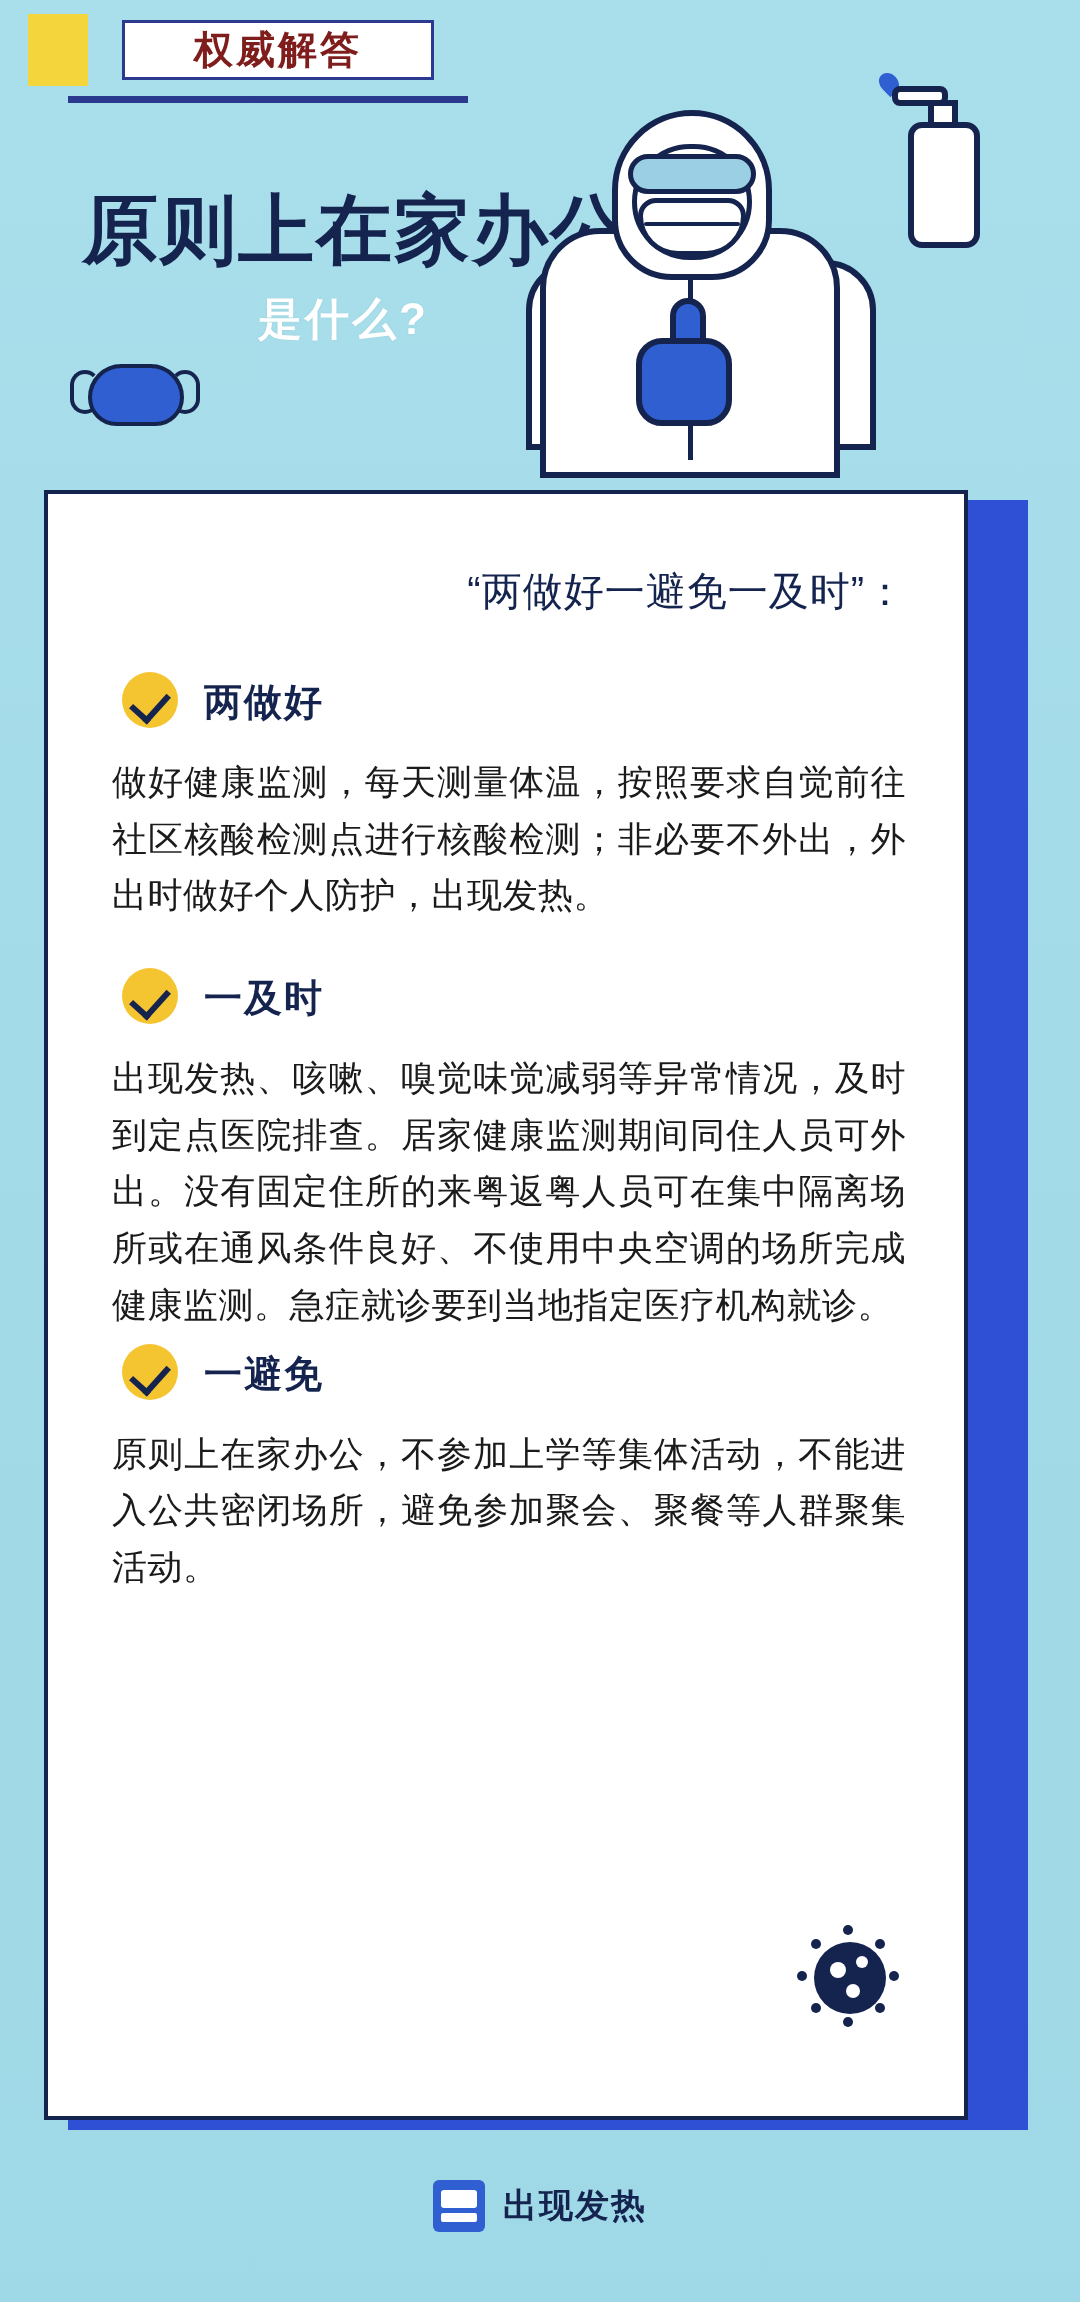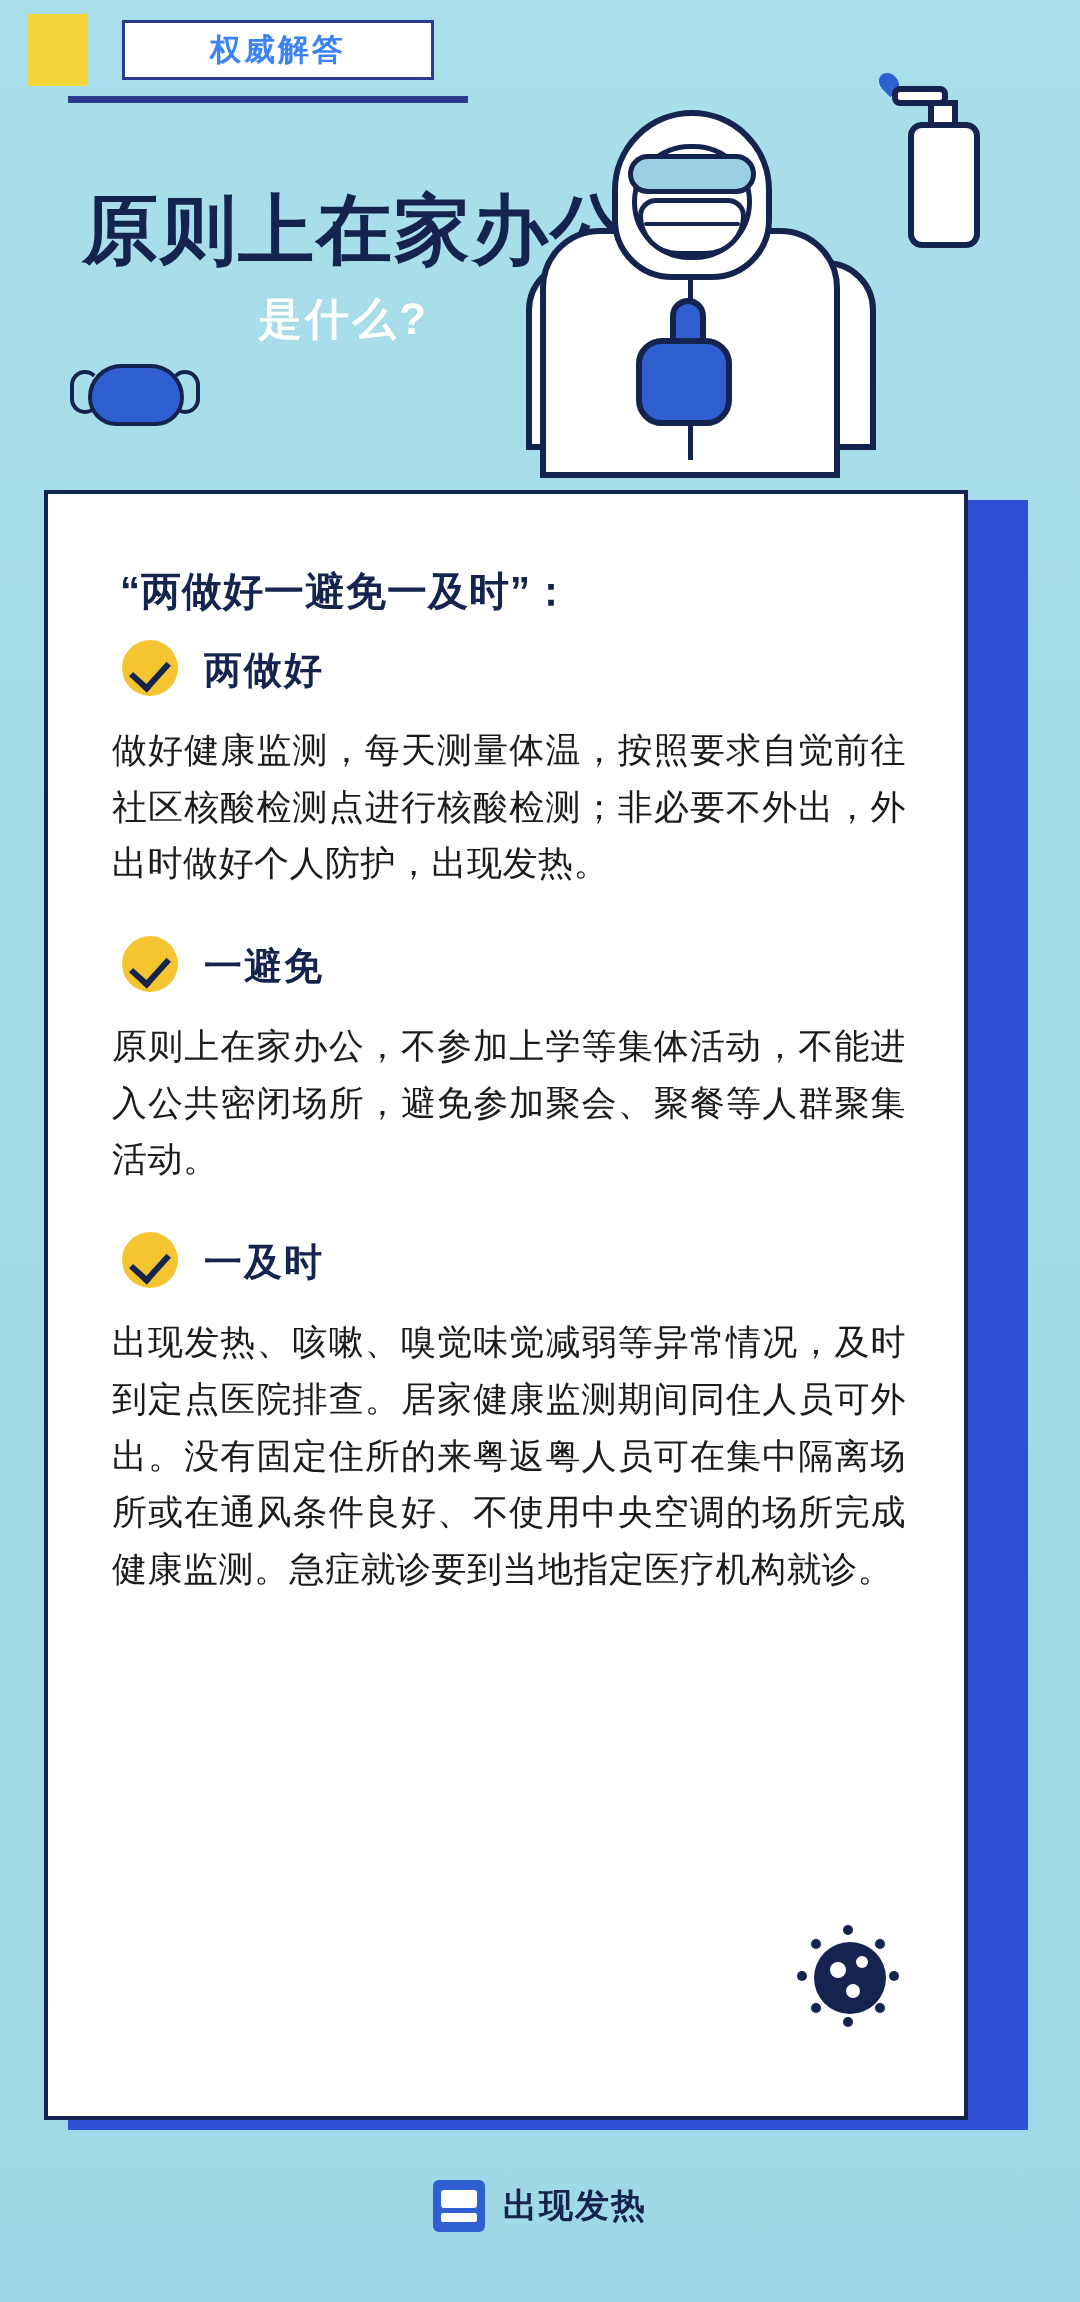"权威解答" .badge-box .txt { color: #3b82f6 -> #7f1d1d; font-size: 31px -> 39px }
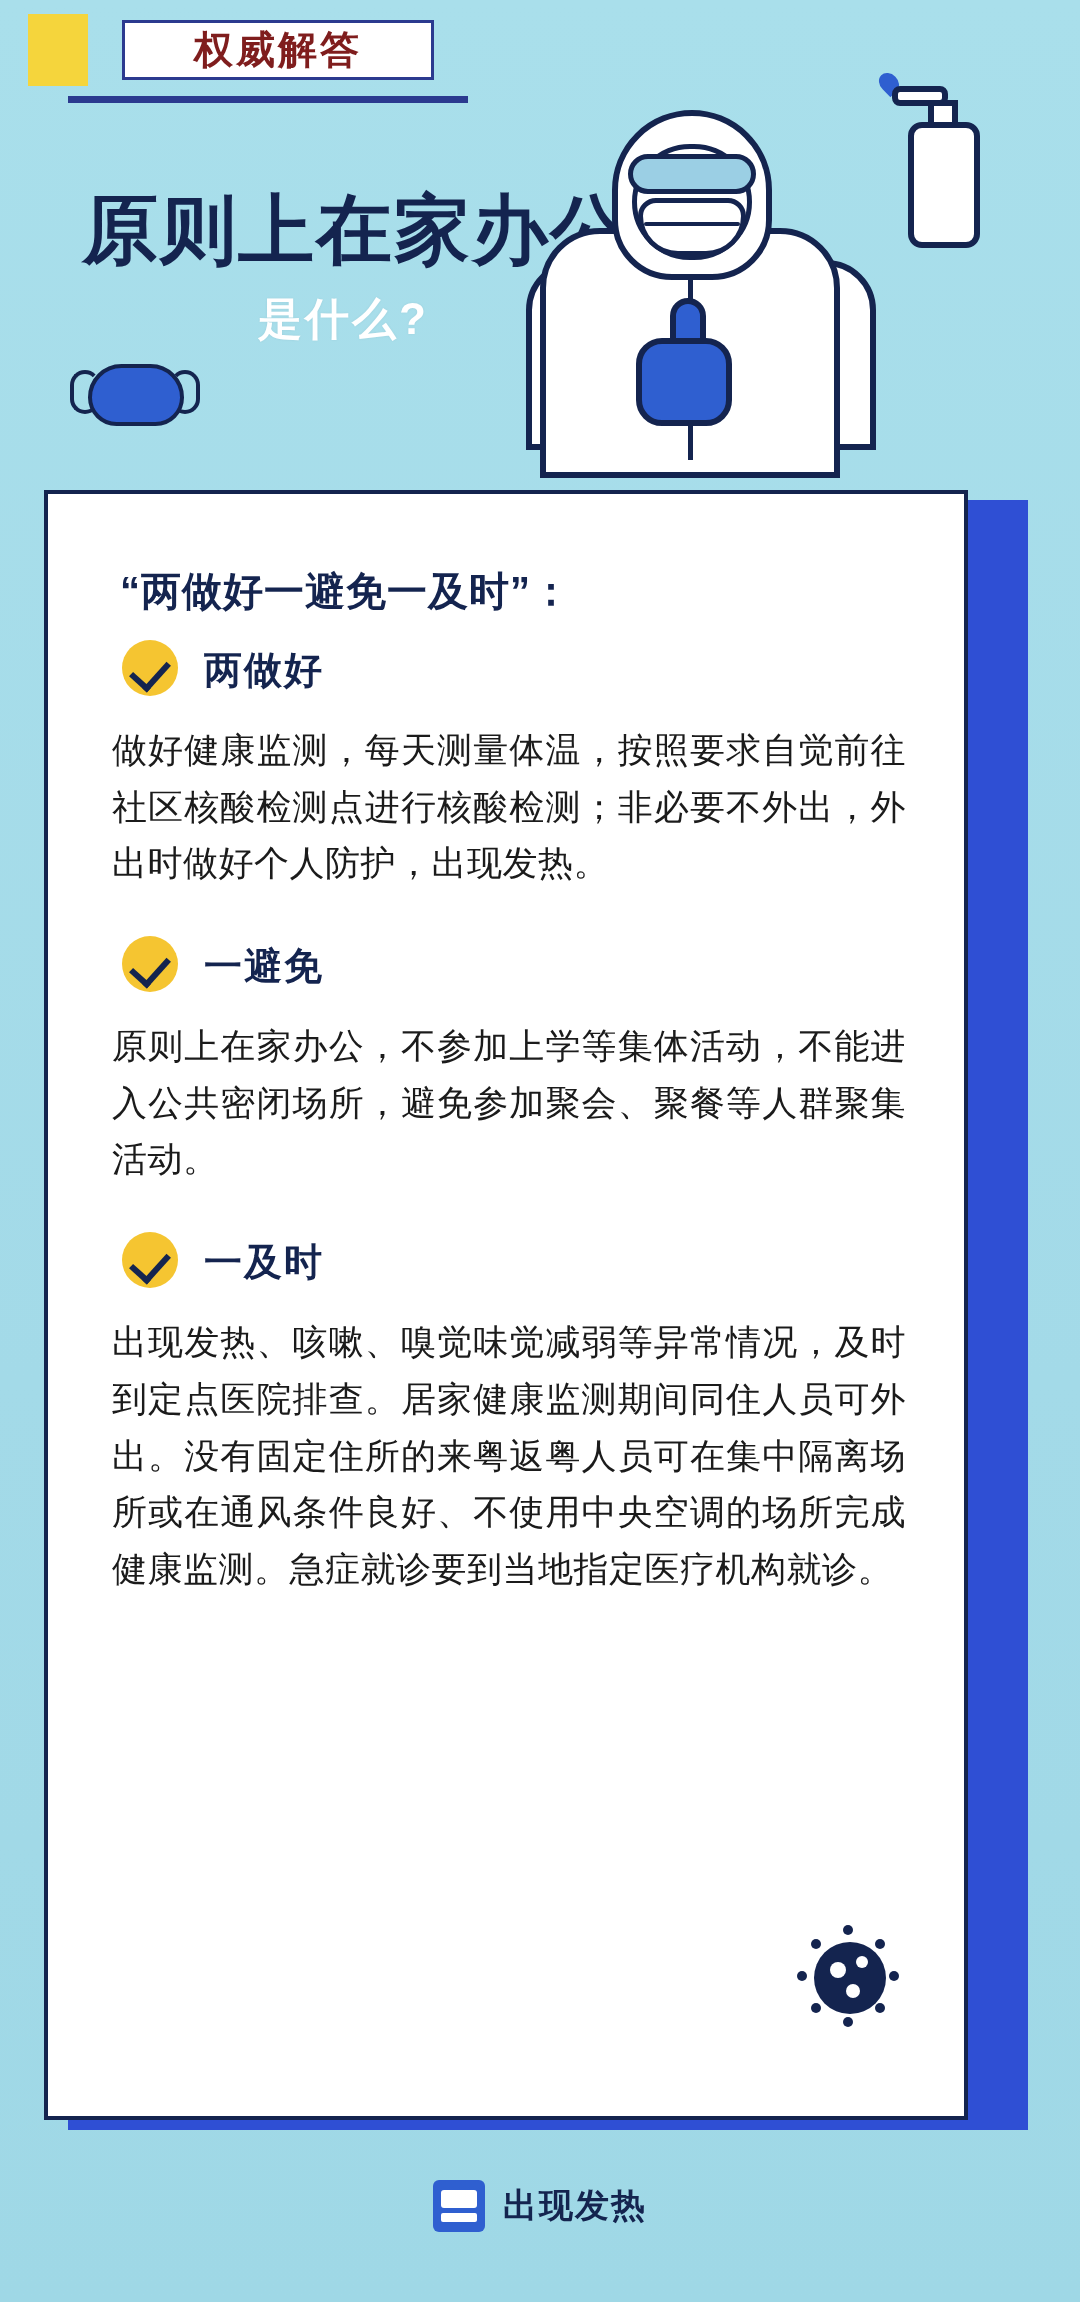"“两做好一避免一及时”：" .quote-heading { font-weight: bold -> normal; margin: 0 0 21px 14px -> 0 0 53px 14px; text-align: none -> right }
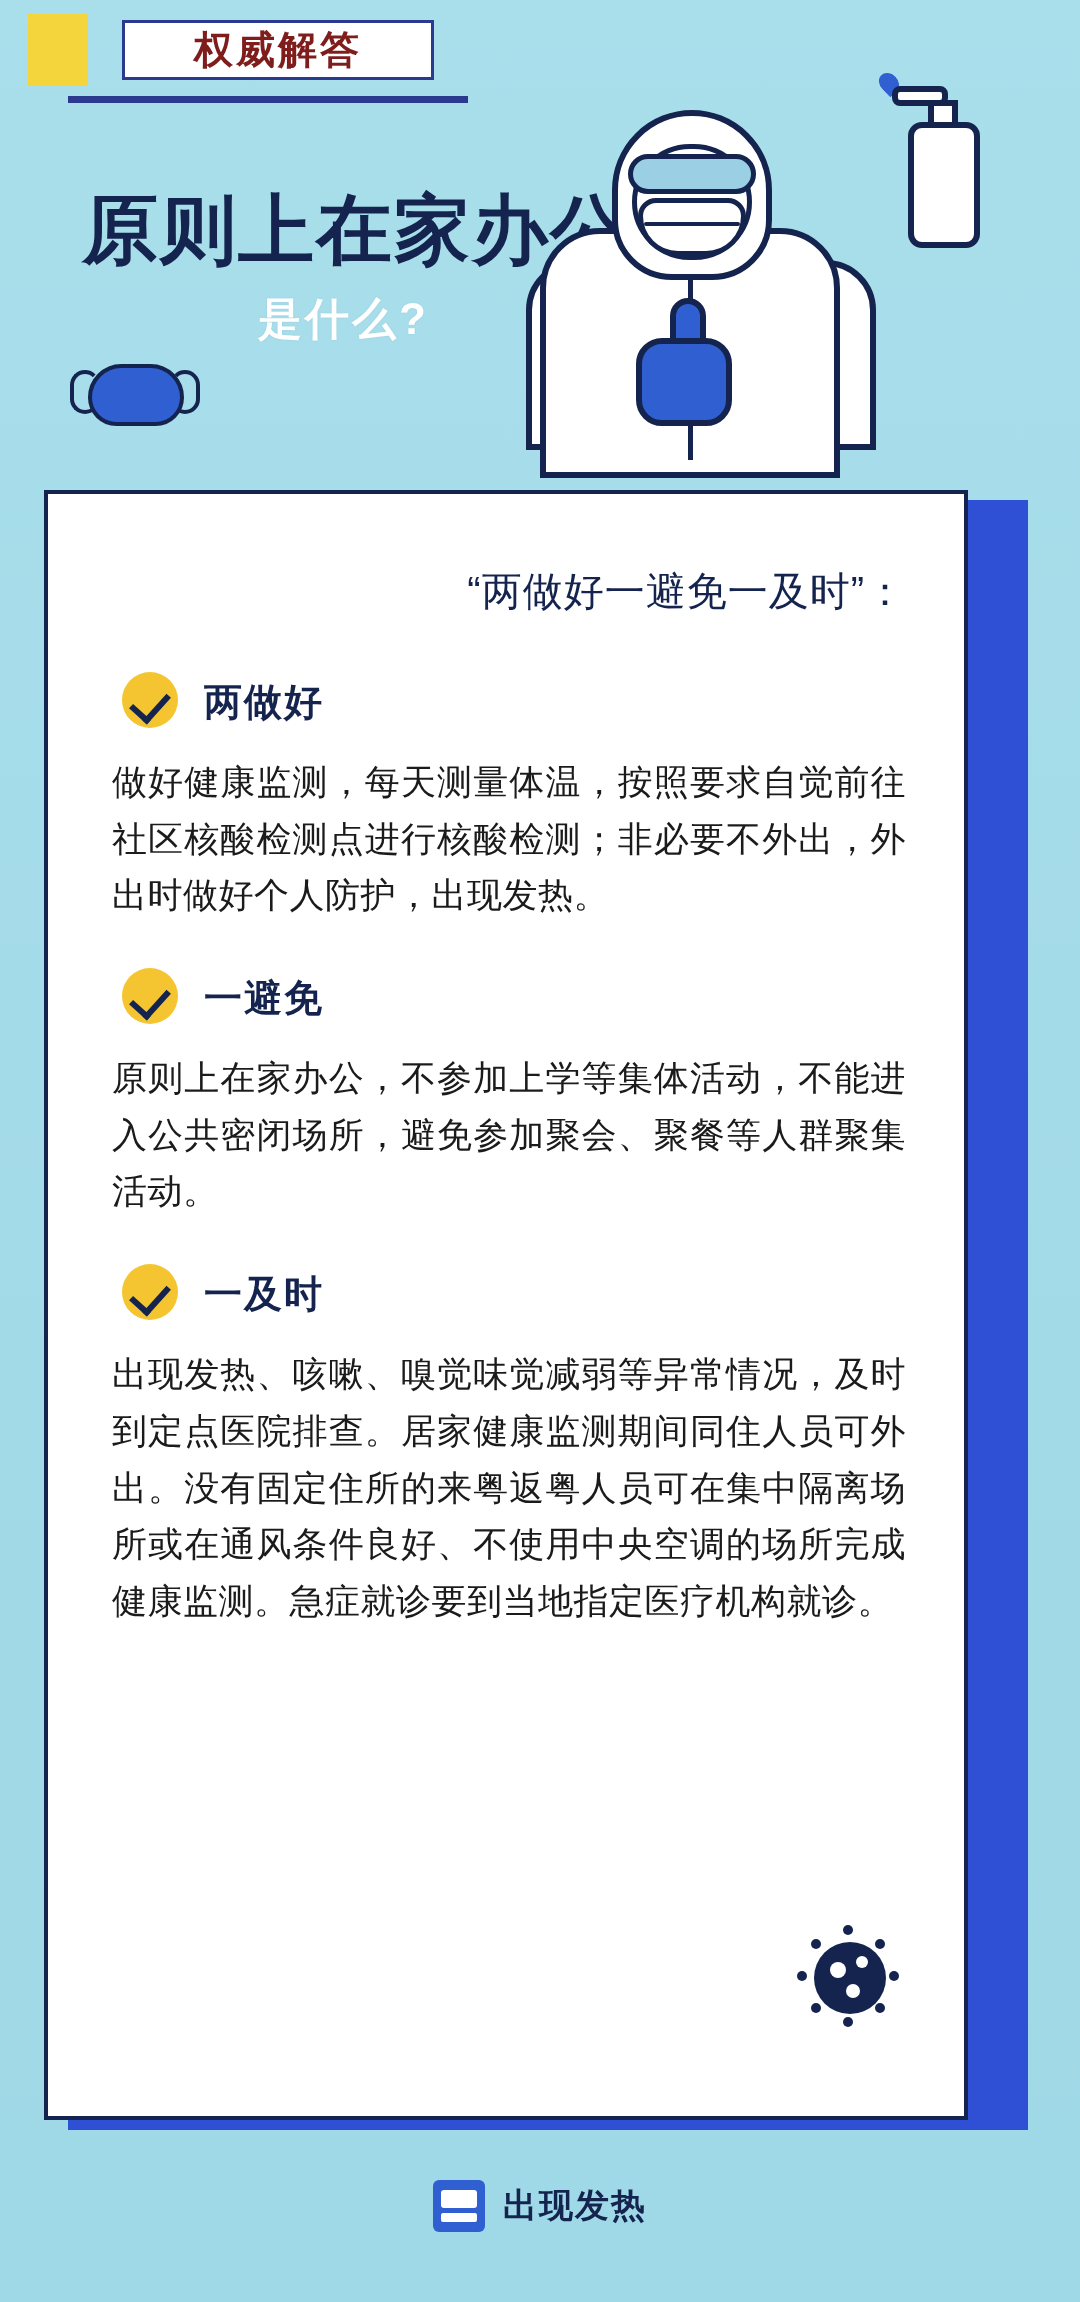"一避免" div.section { order: before "一及时" -> after "一及时" }
